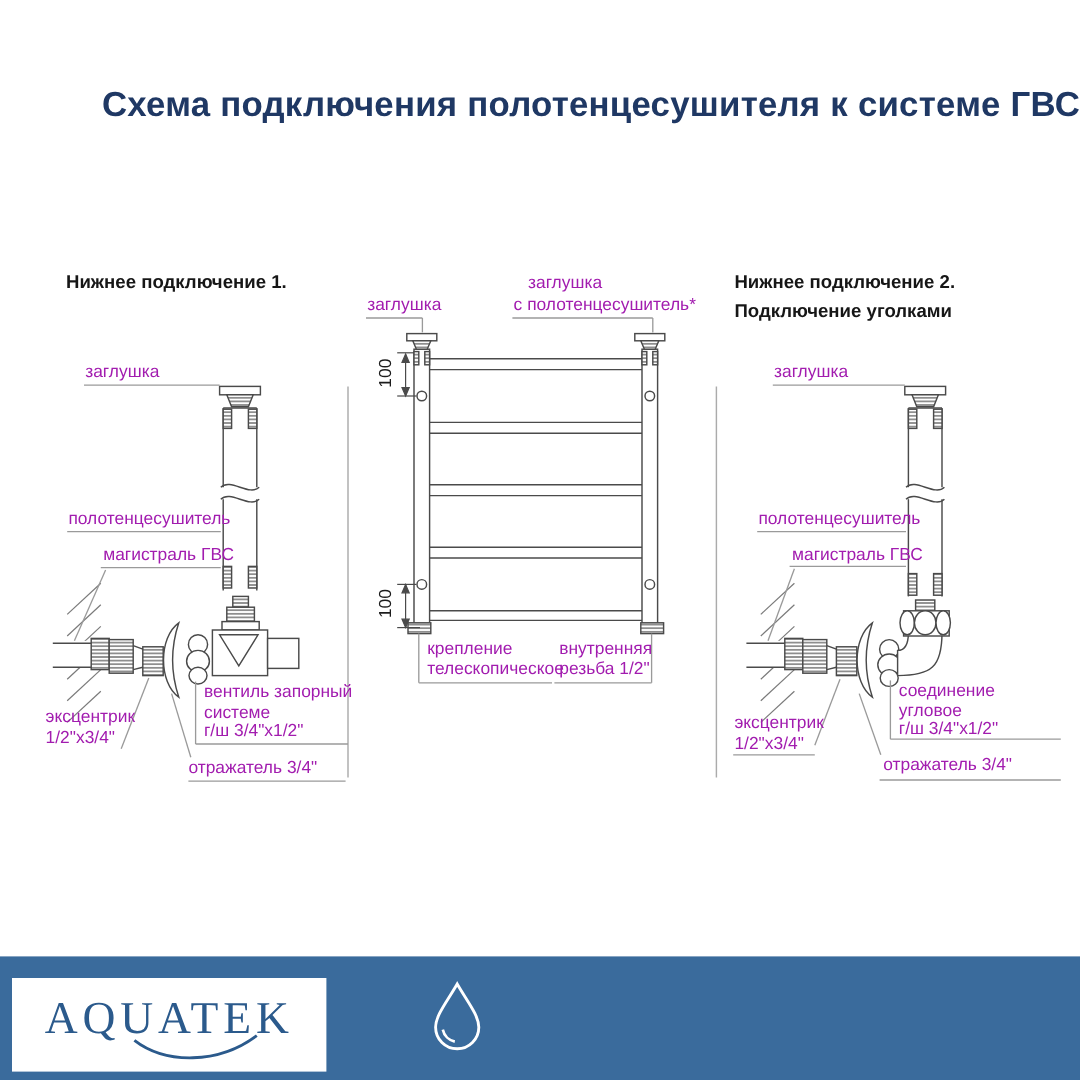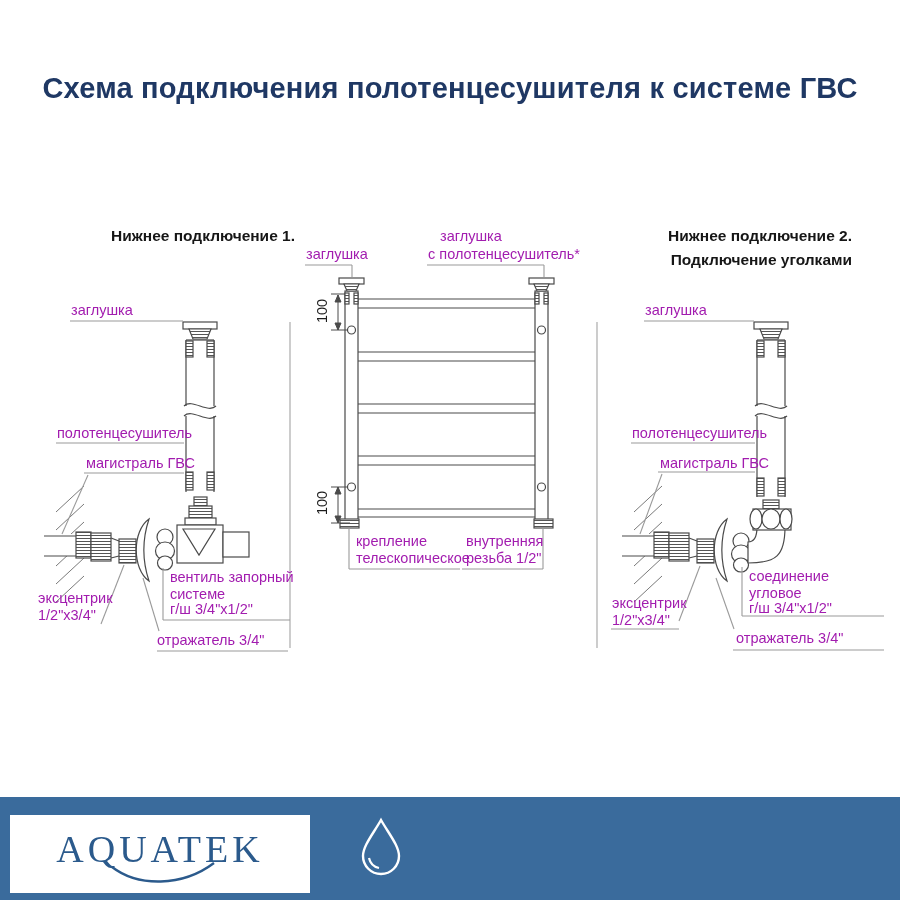"Схема подключения полотенцесушителя к" .title { text-align: center -> right }
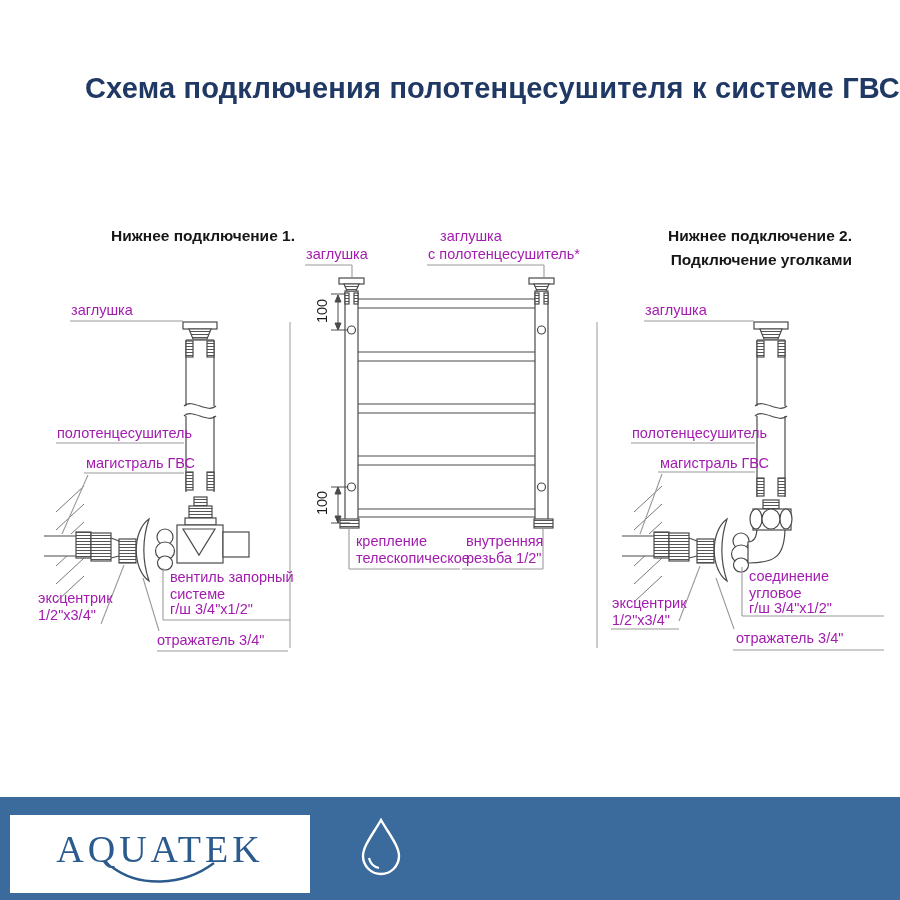"Нижнее подключение 1." .hdr { text-align: right -> left }
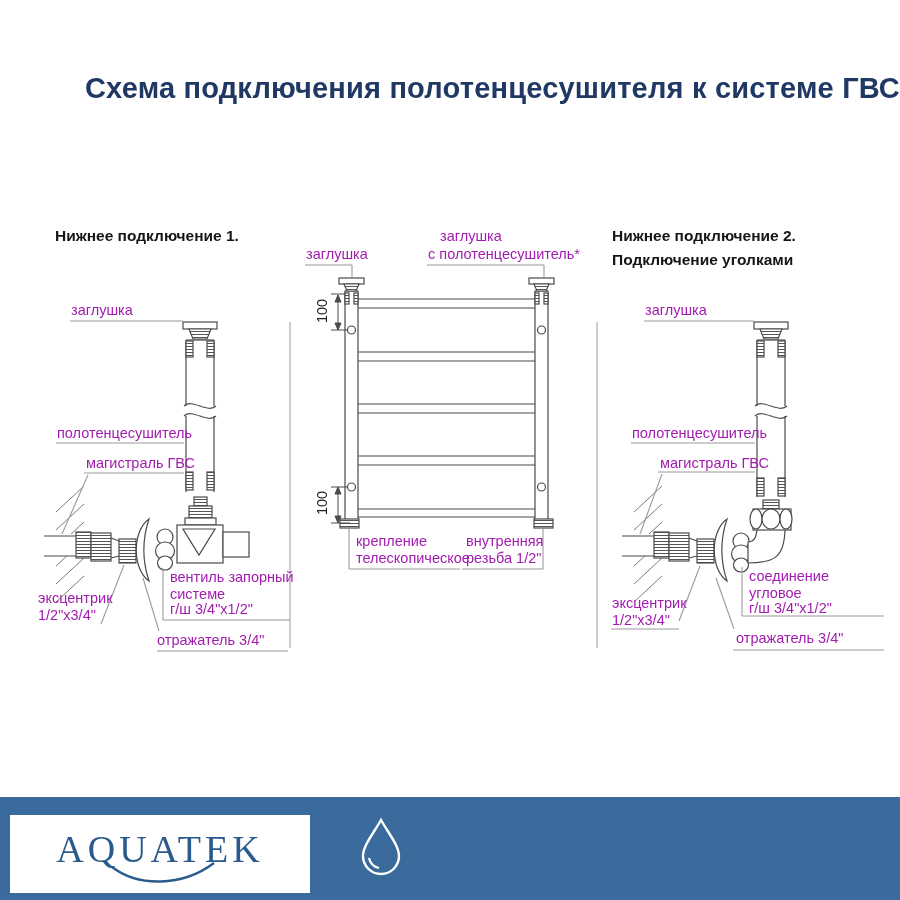"AQUATEK" .logo-panel { width: 300px -> 262px }
